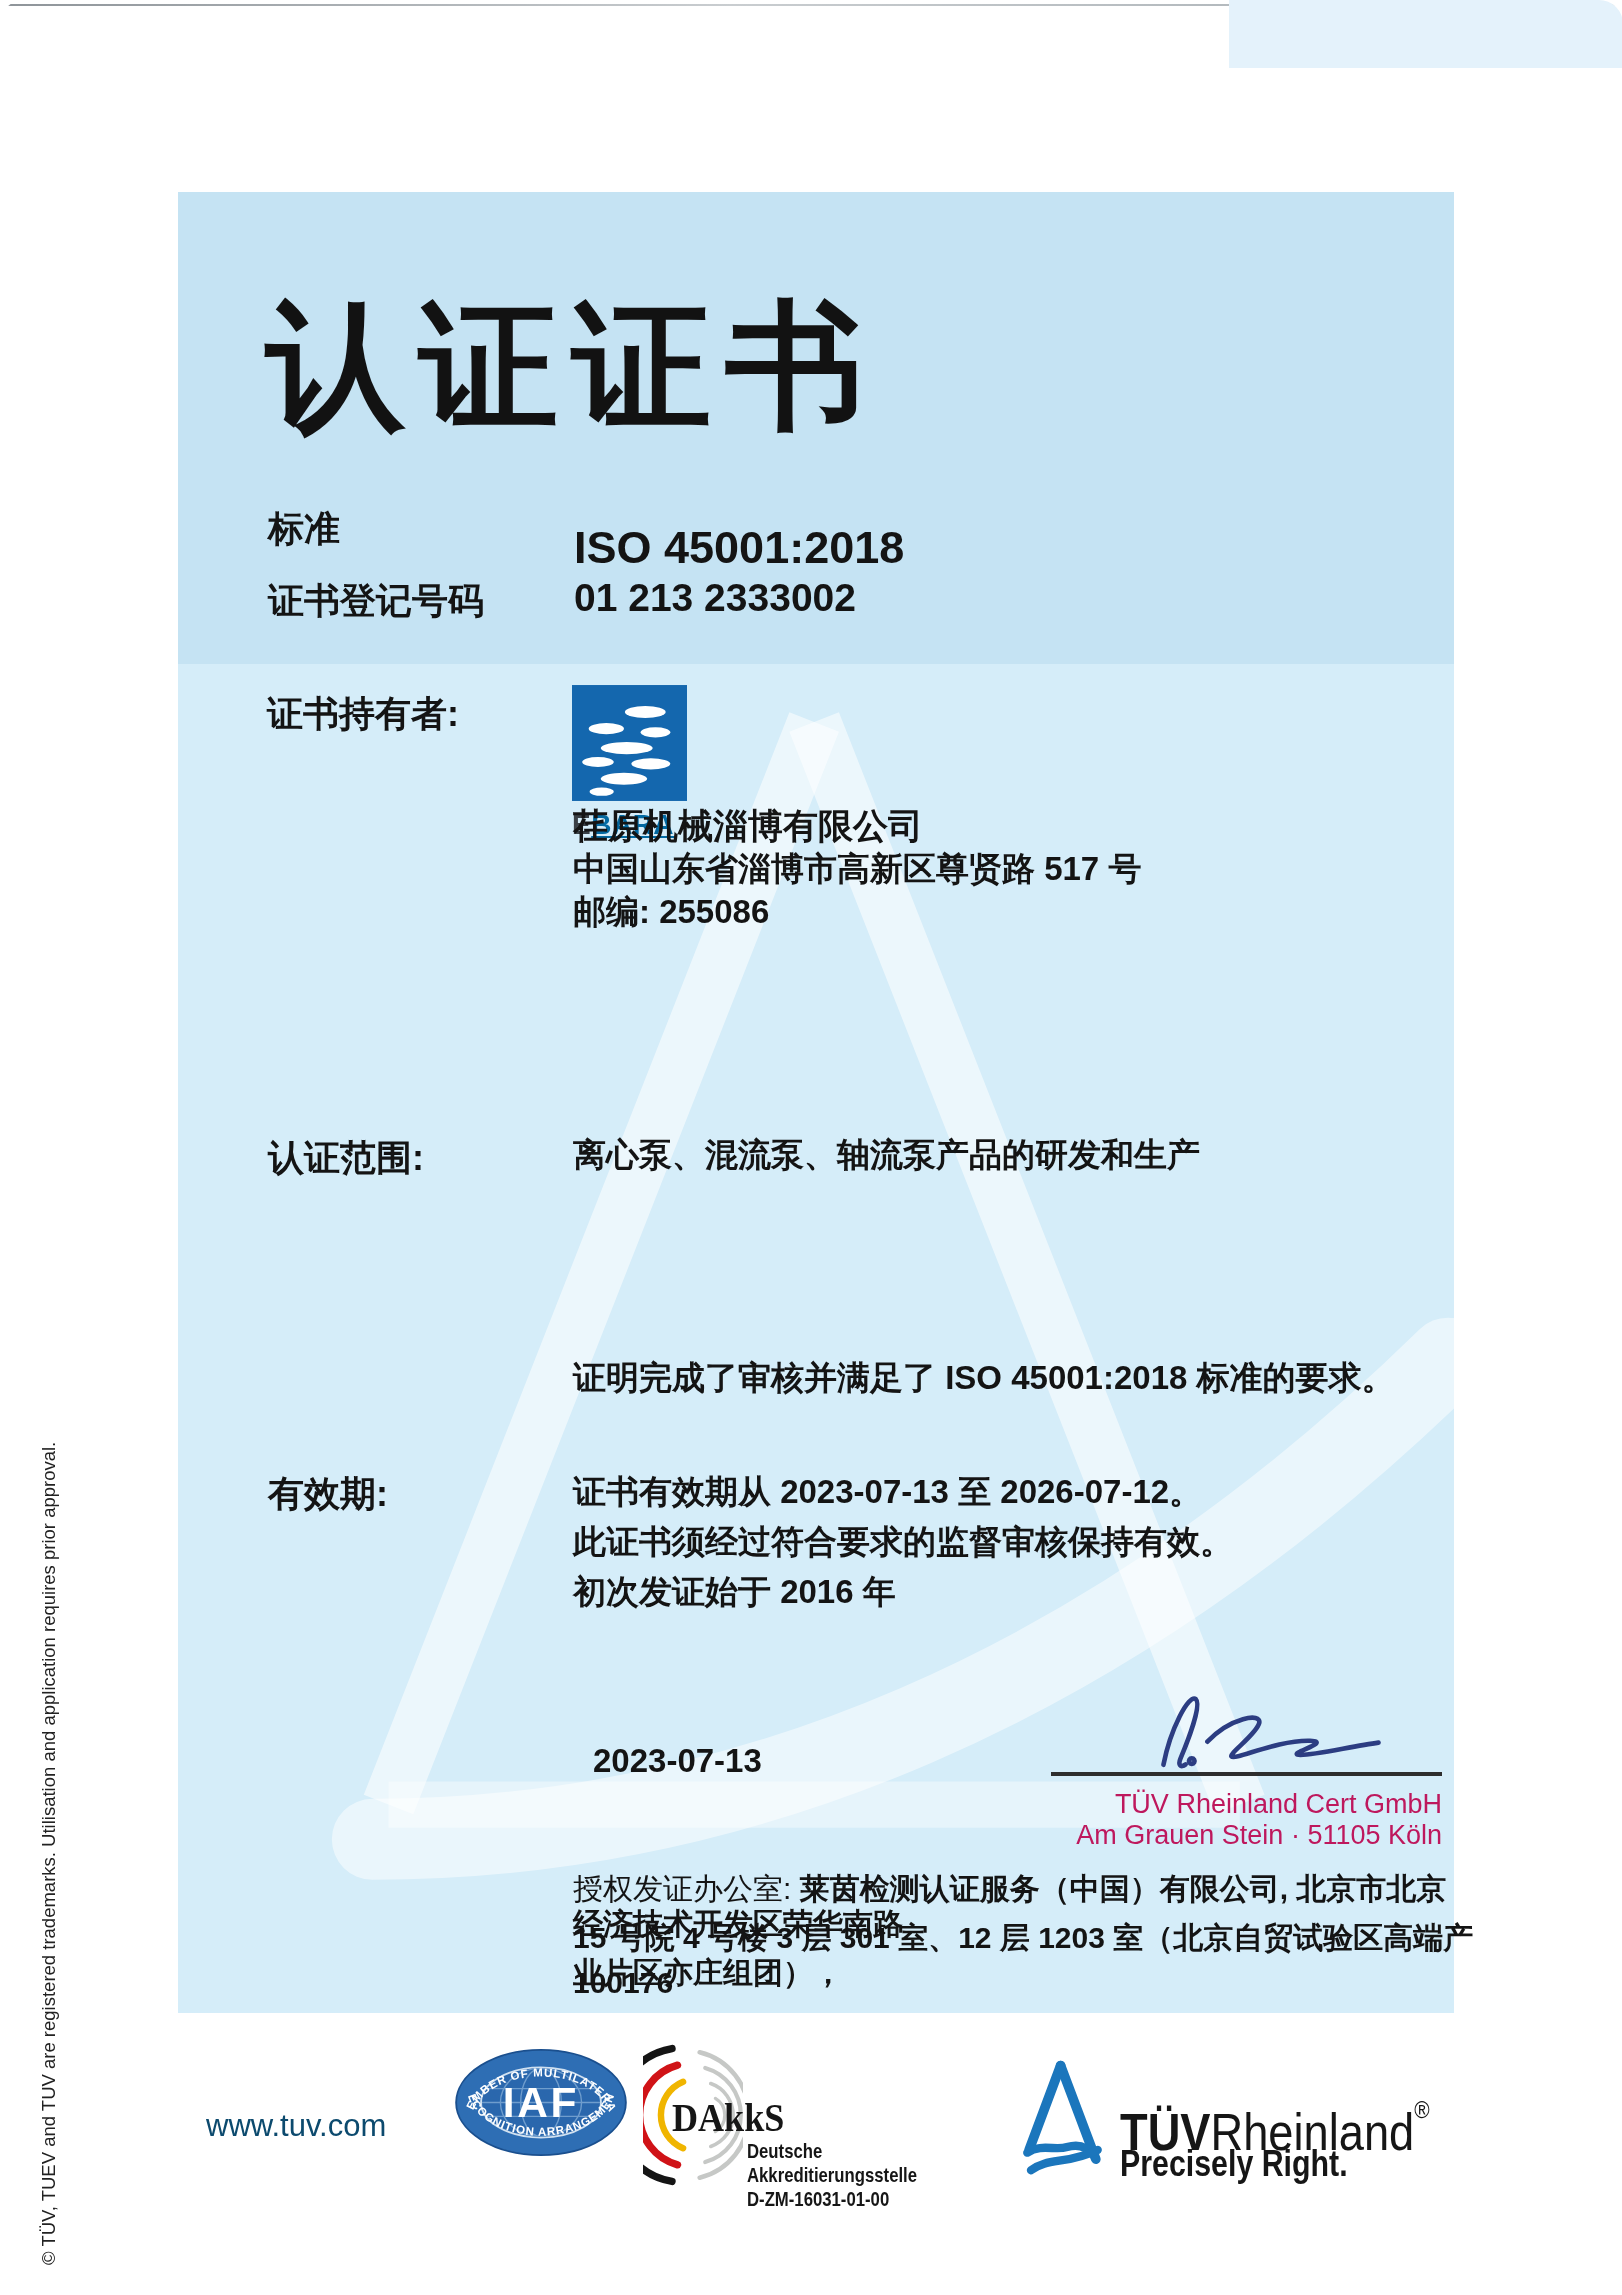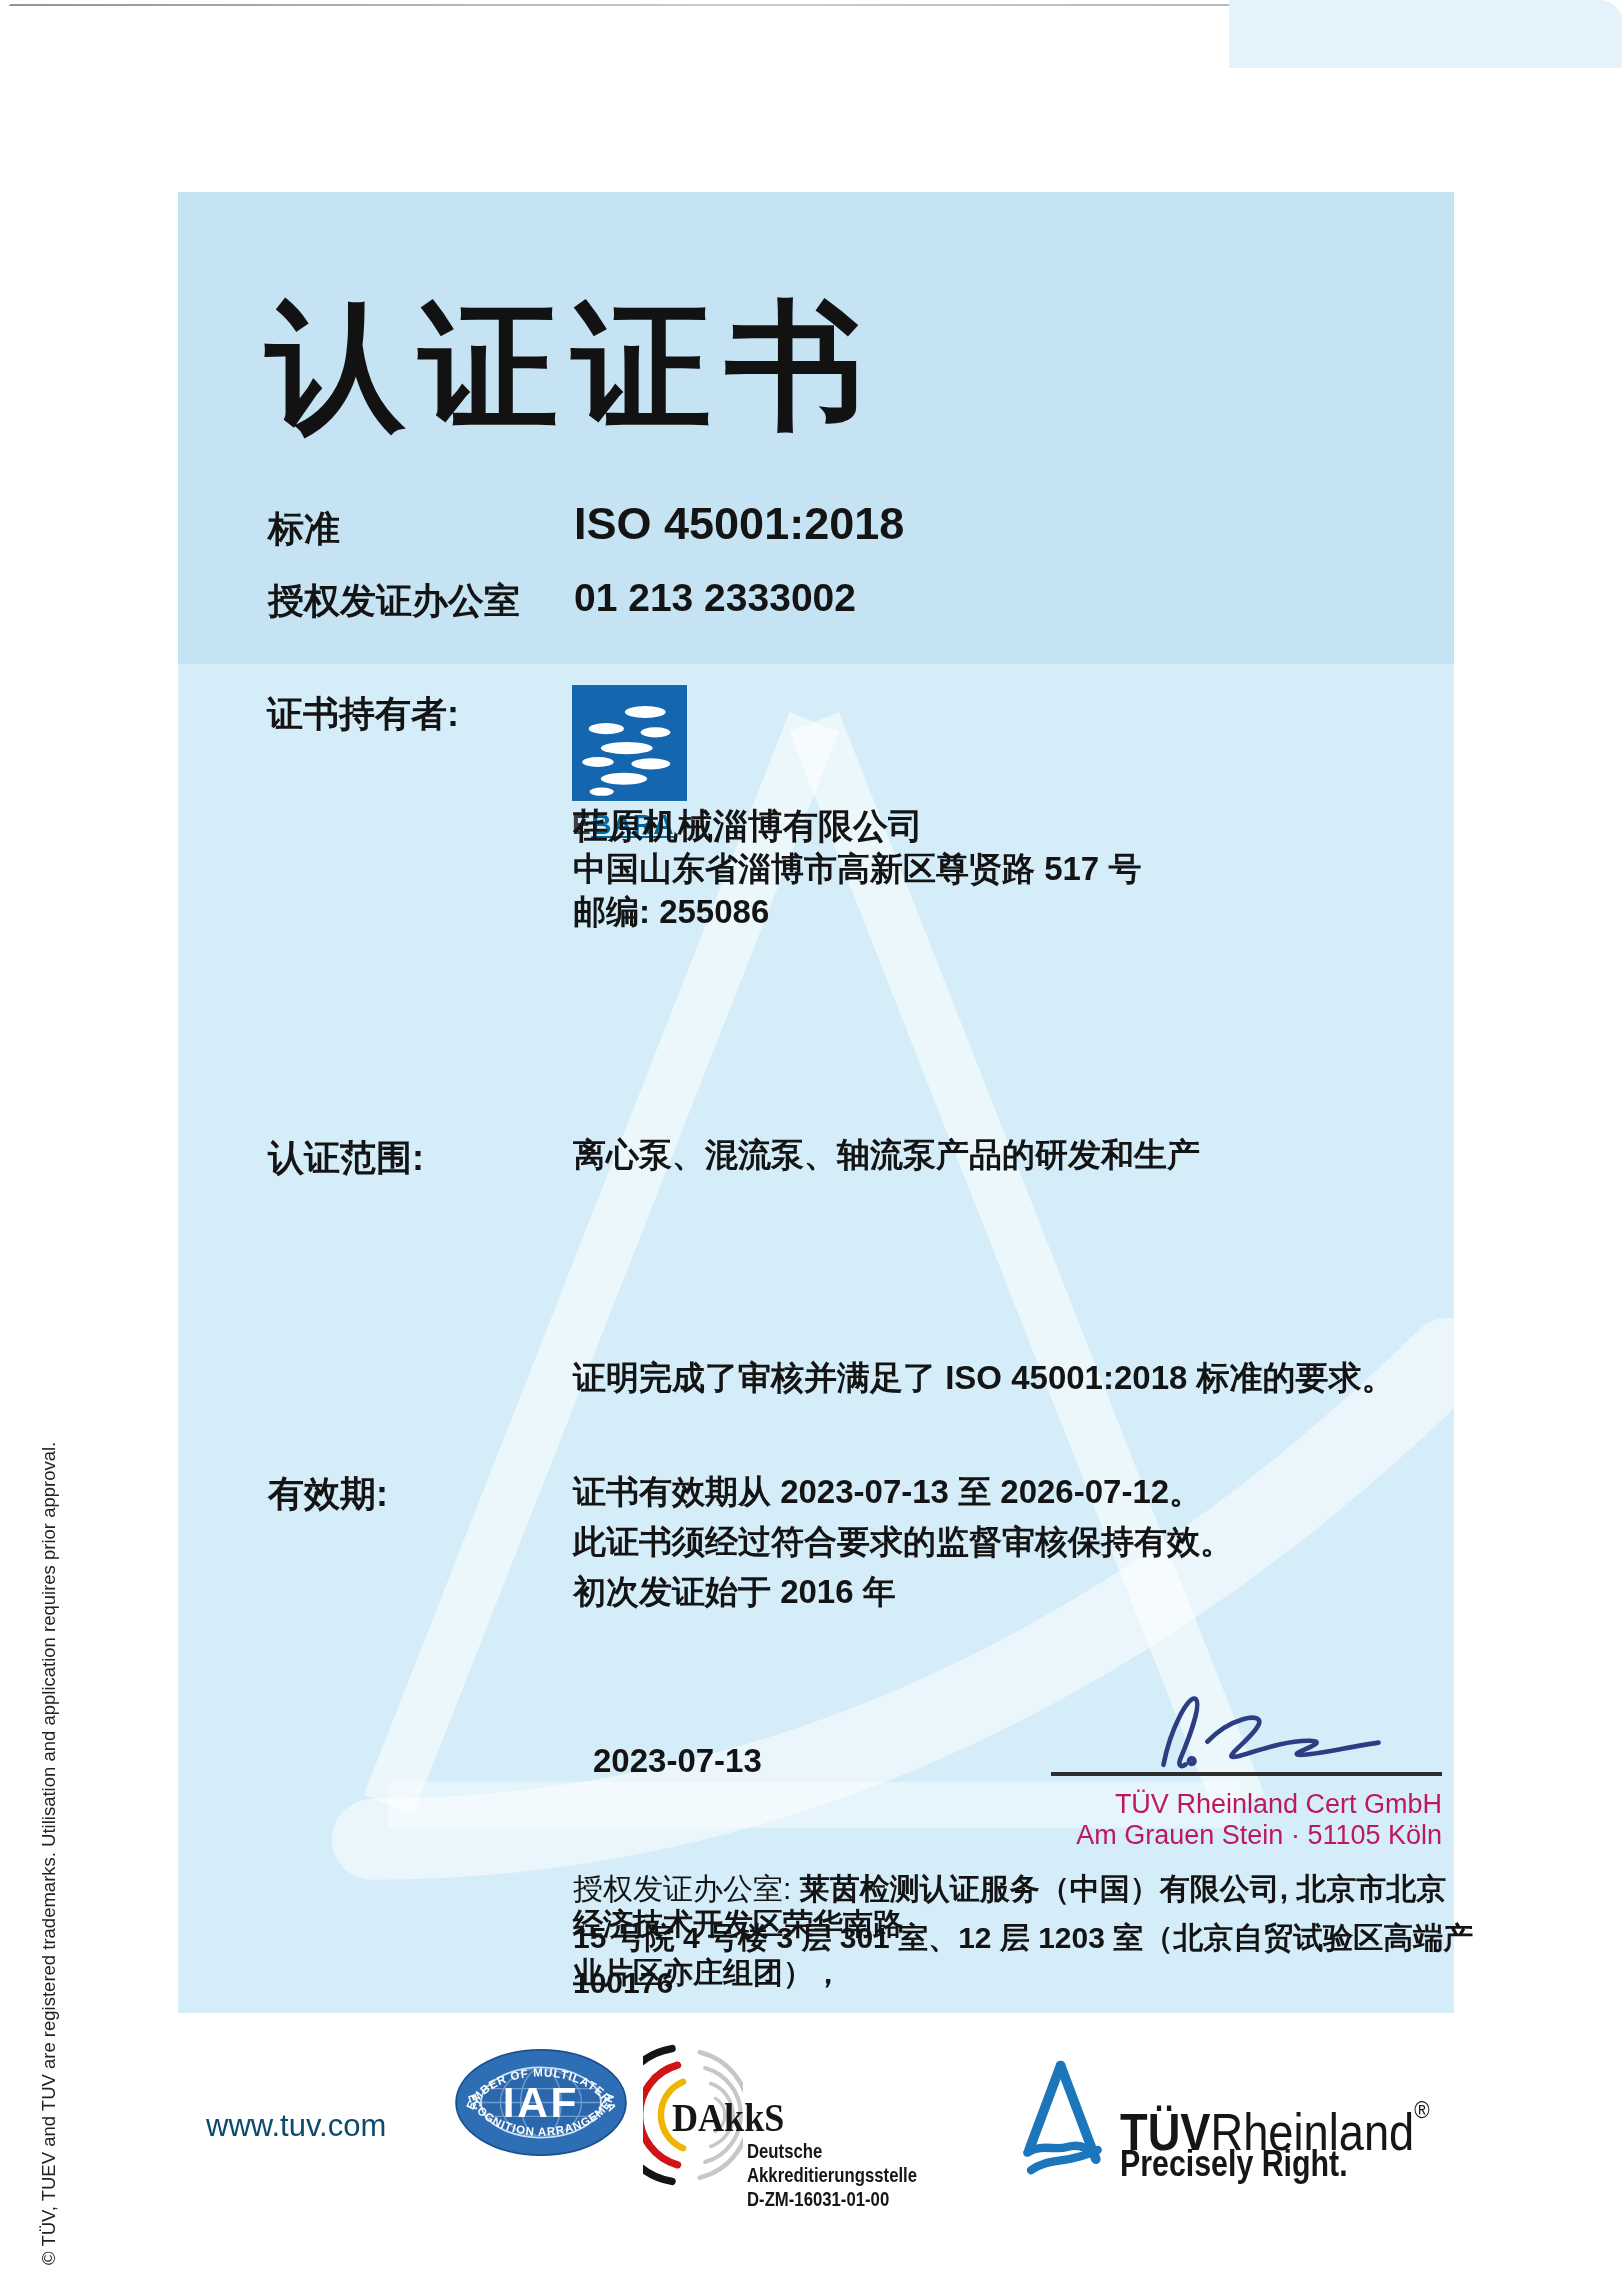"ISO 45001:2018" .val-iso { top: 498px -> 522px }
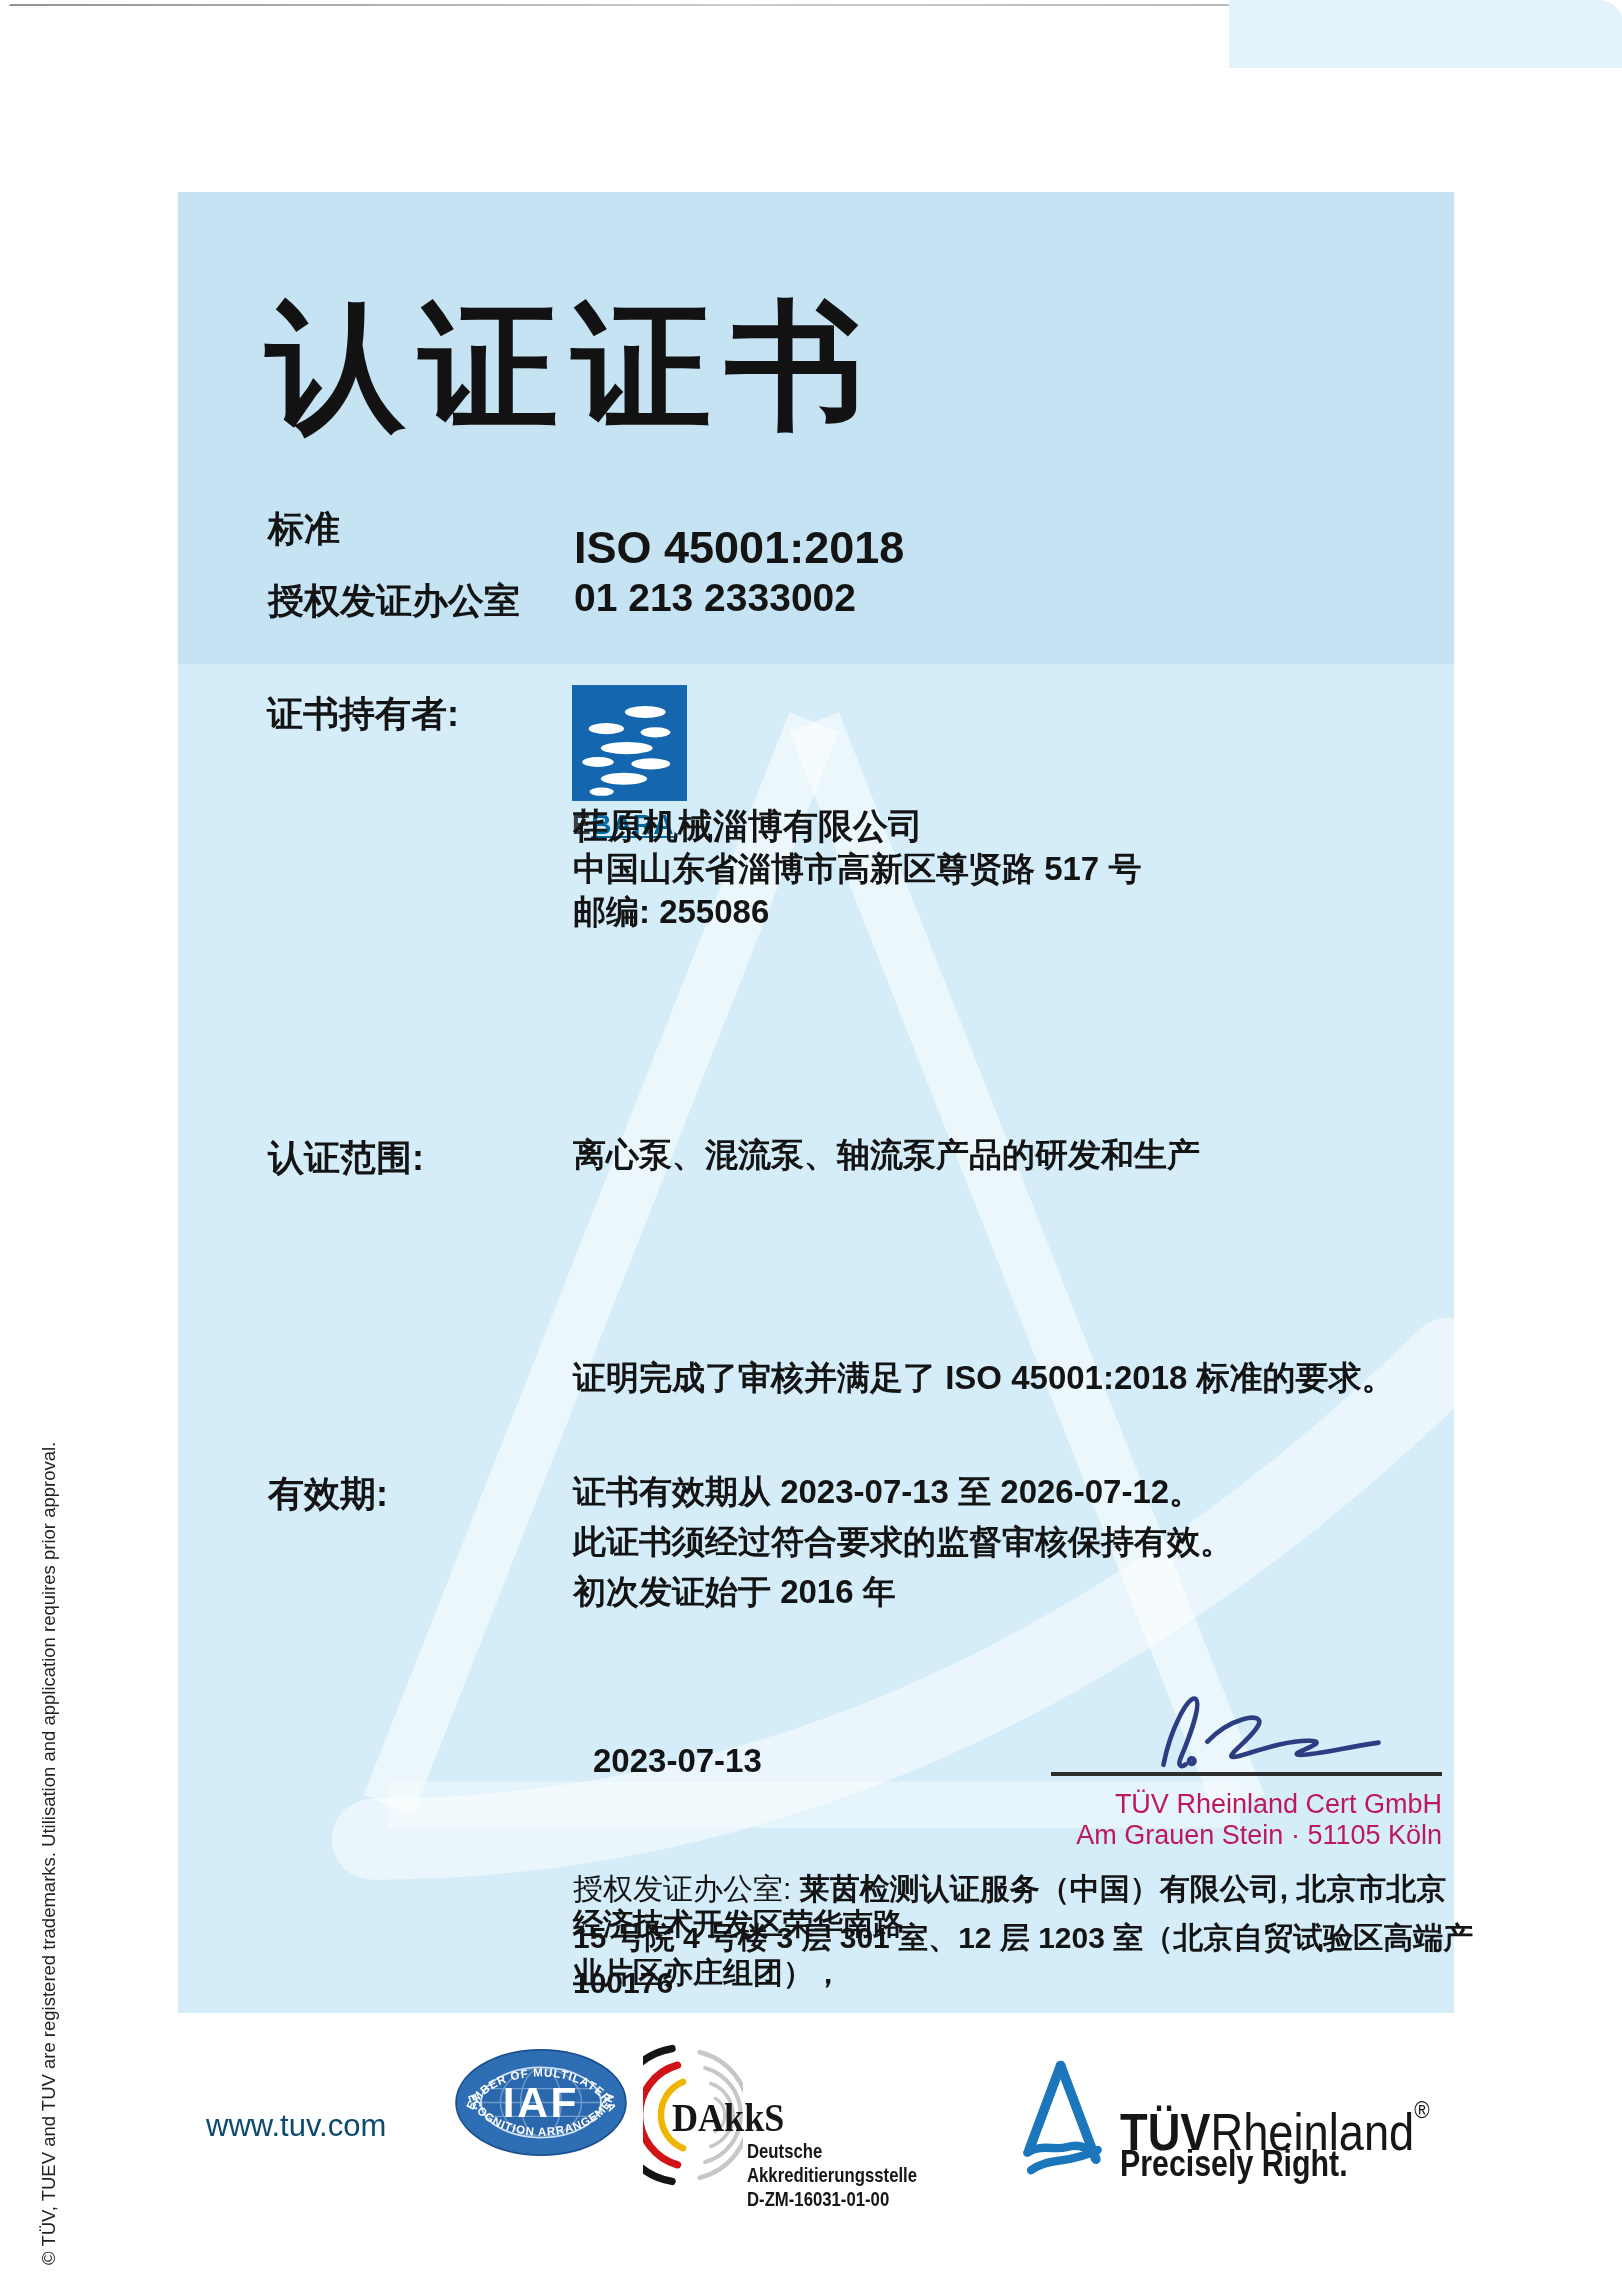"授权发证办公室" div.abs { text: 授权发证办公室 -> 证书登记号码 }
